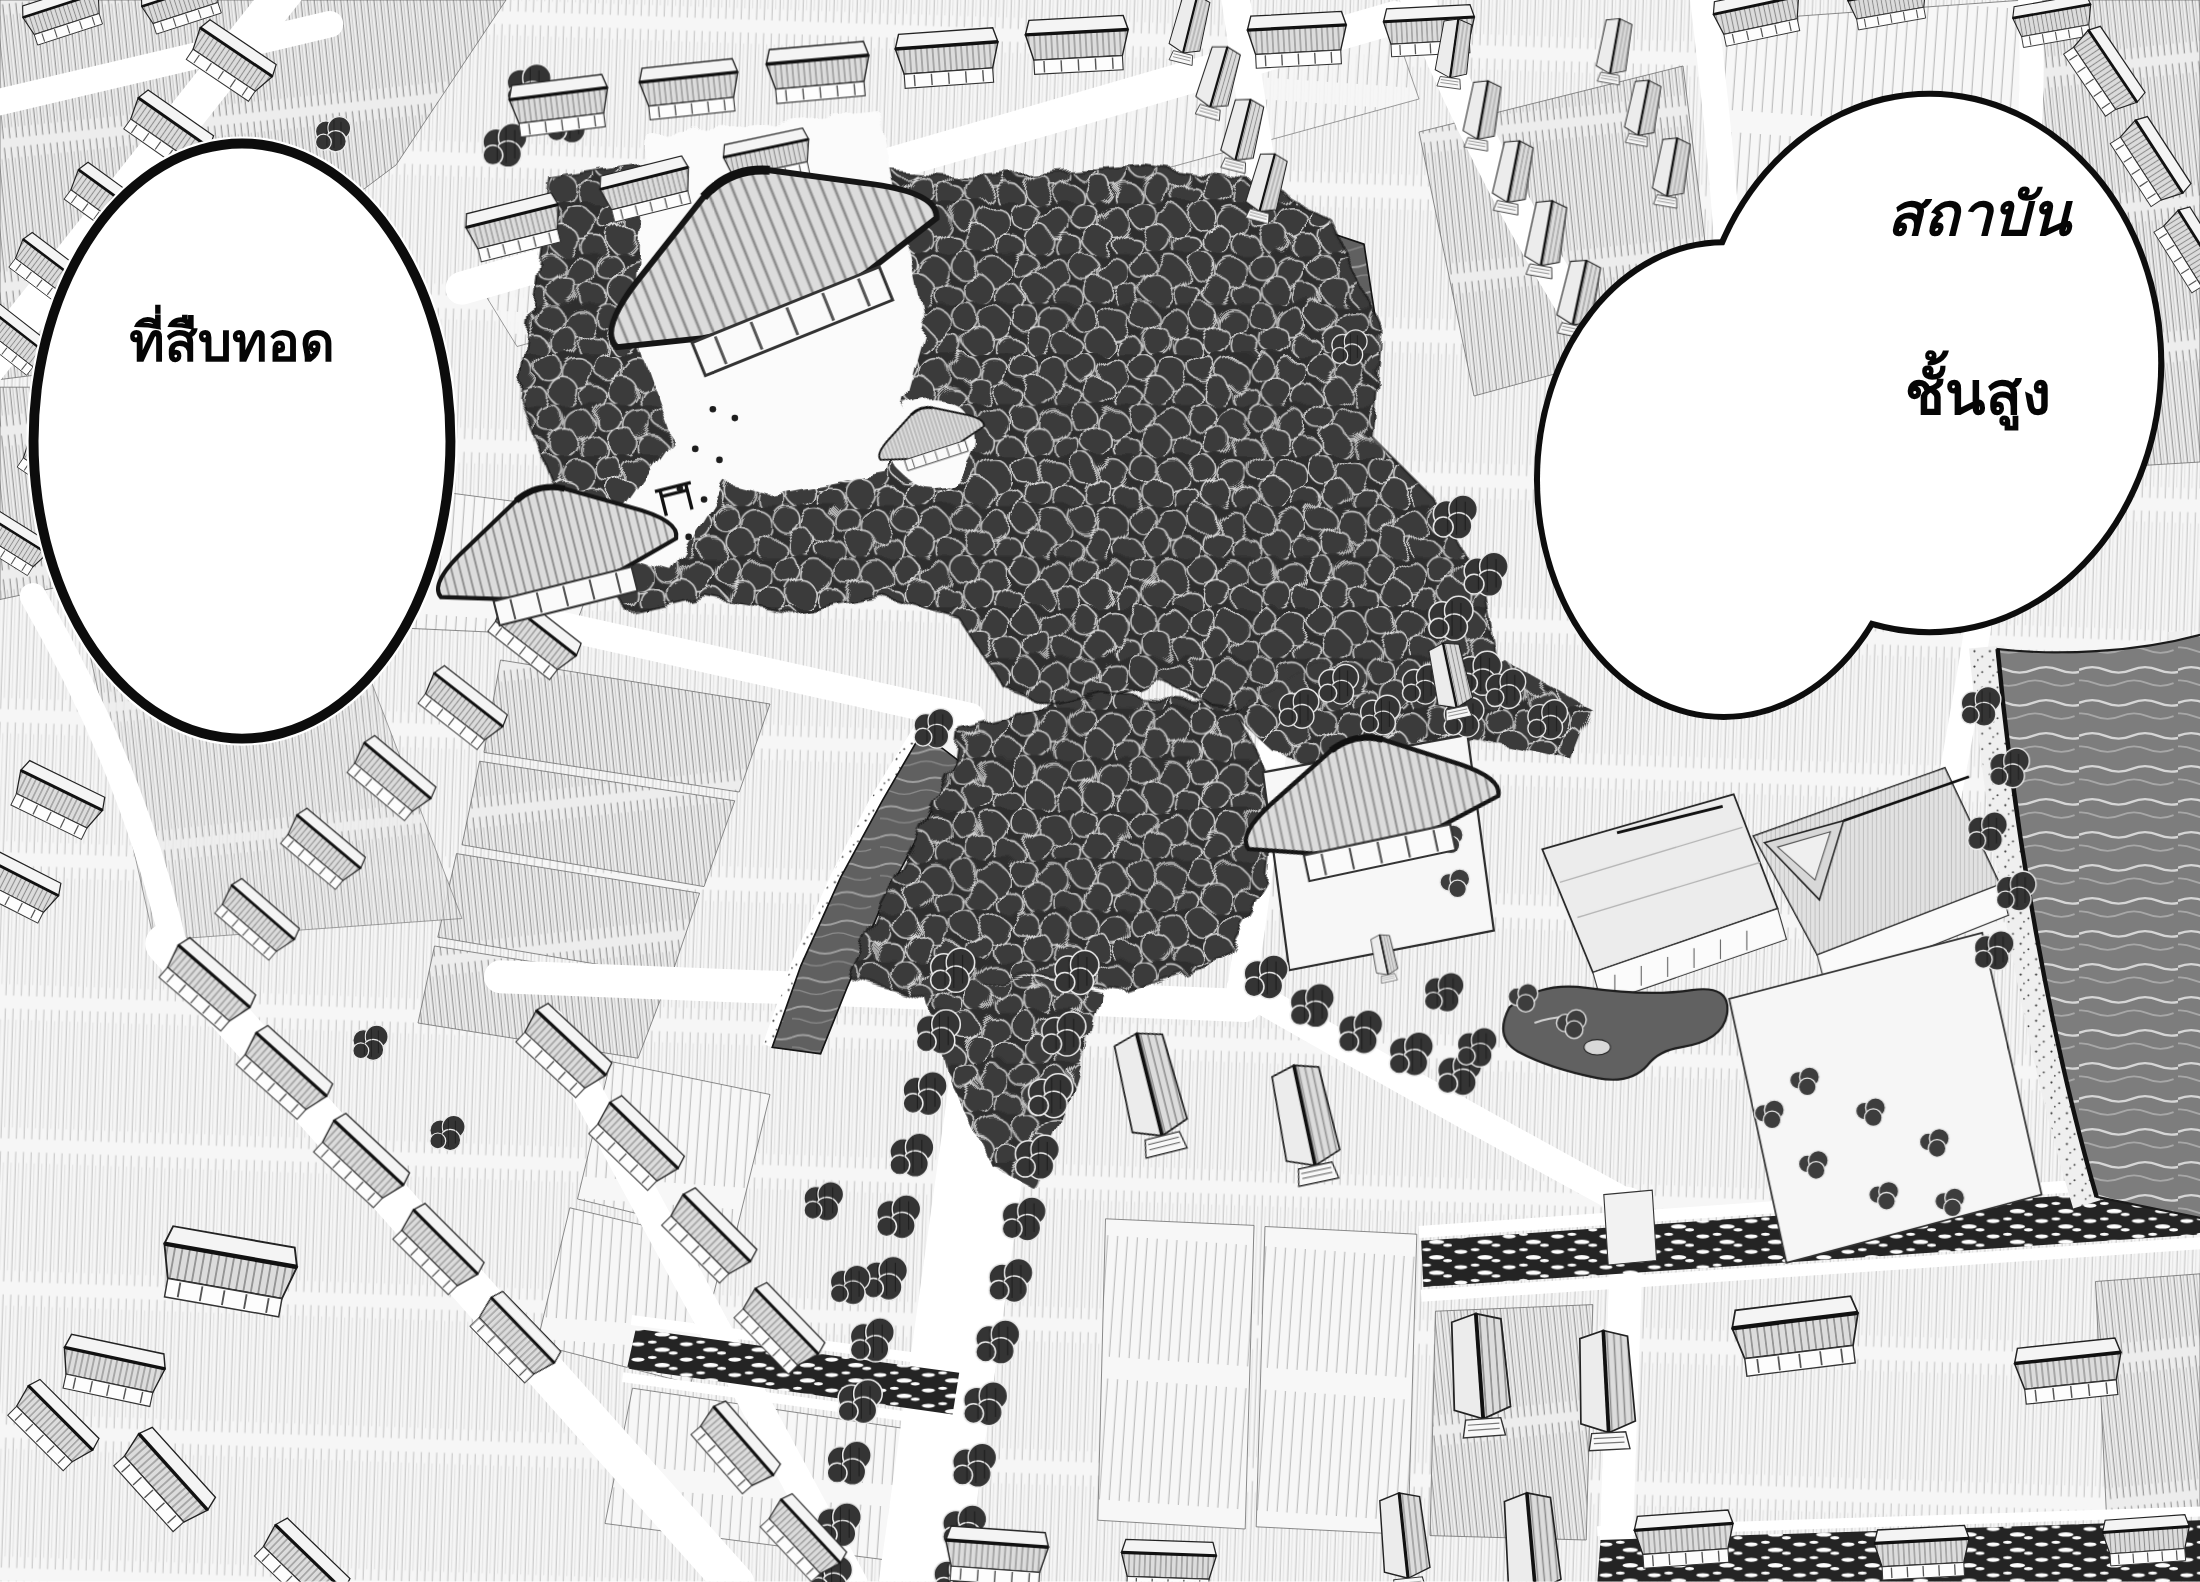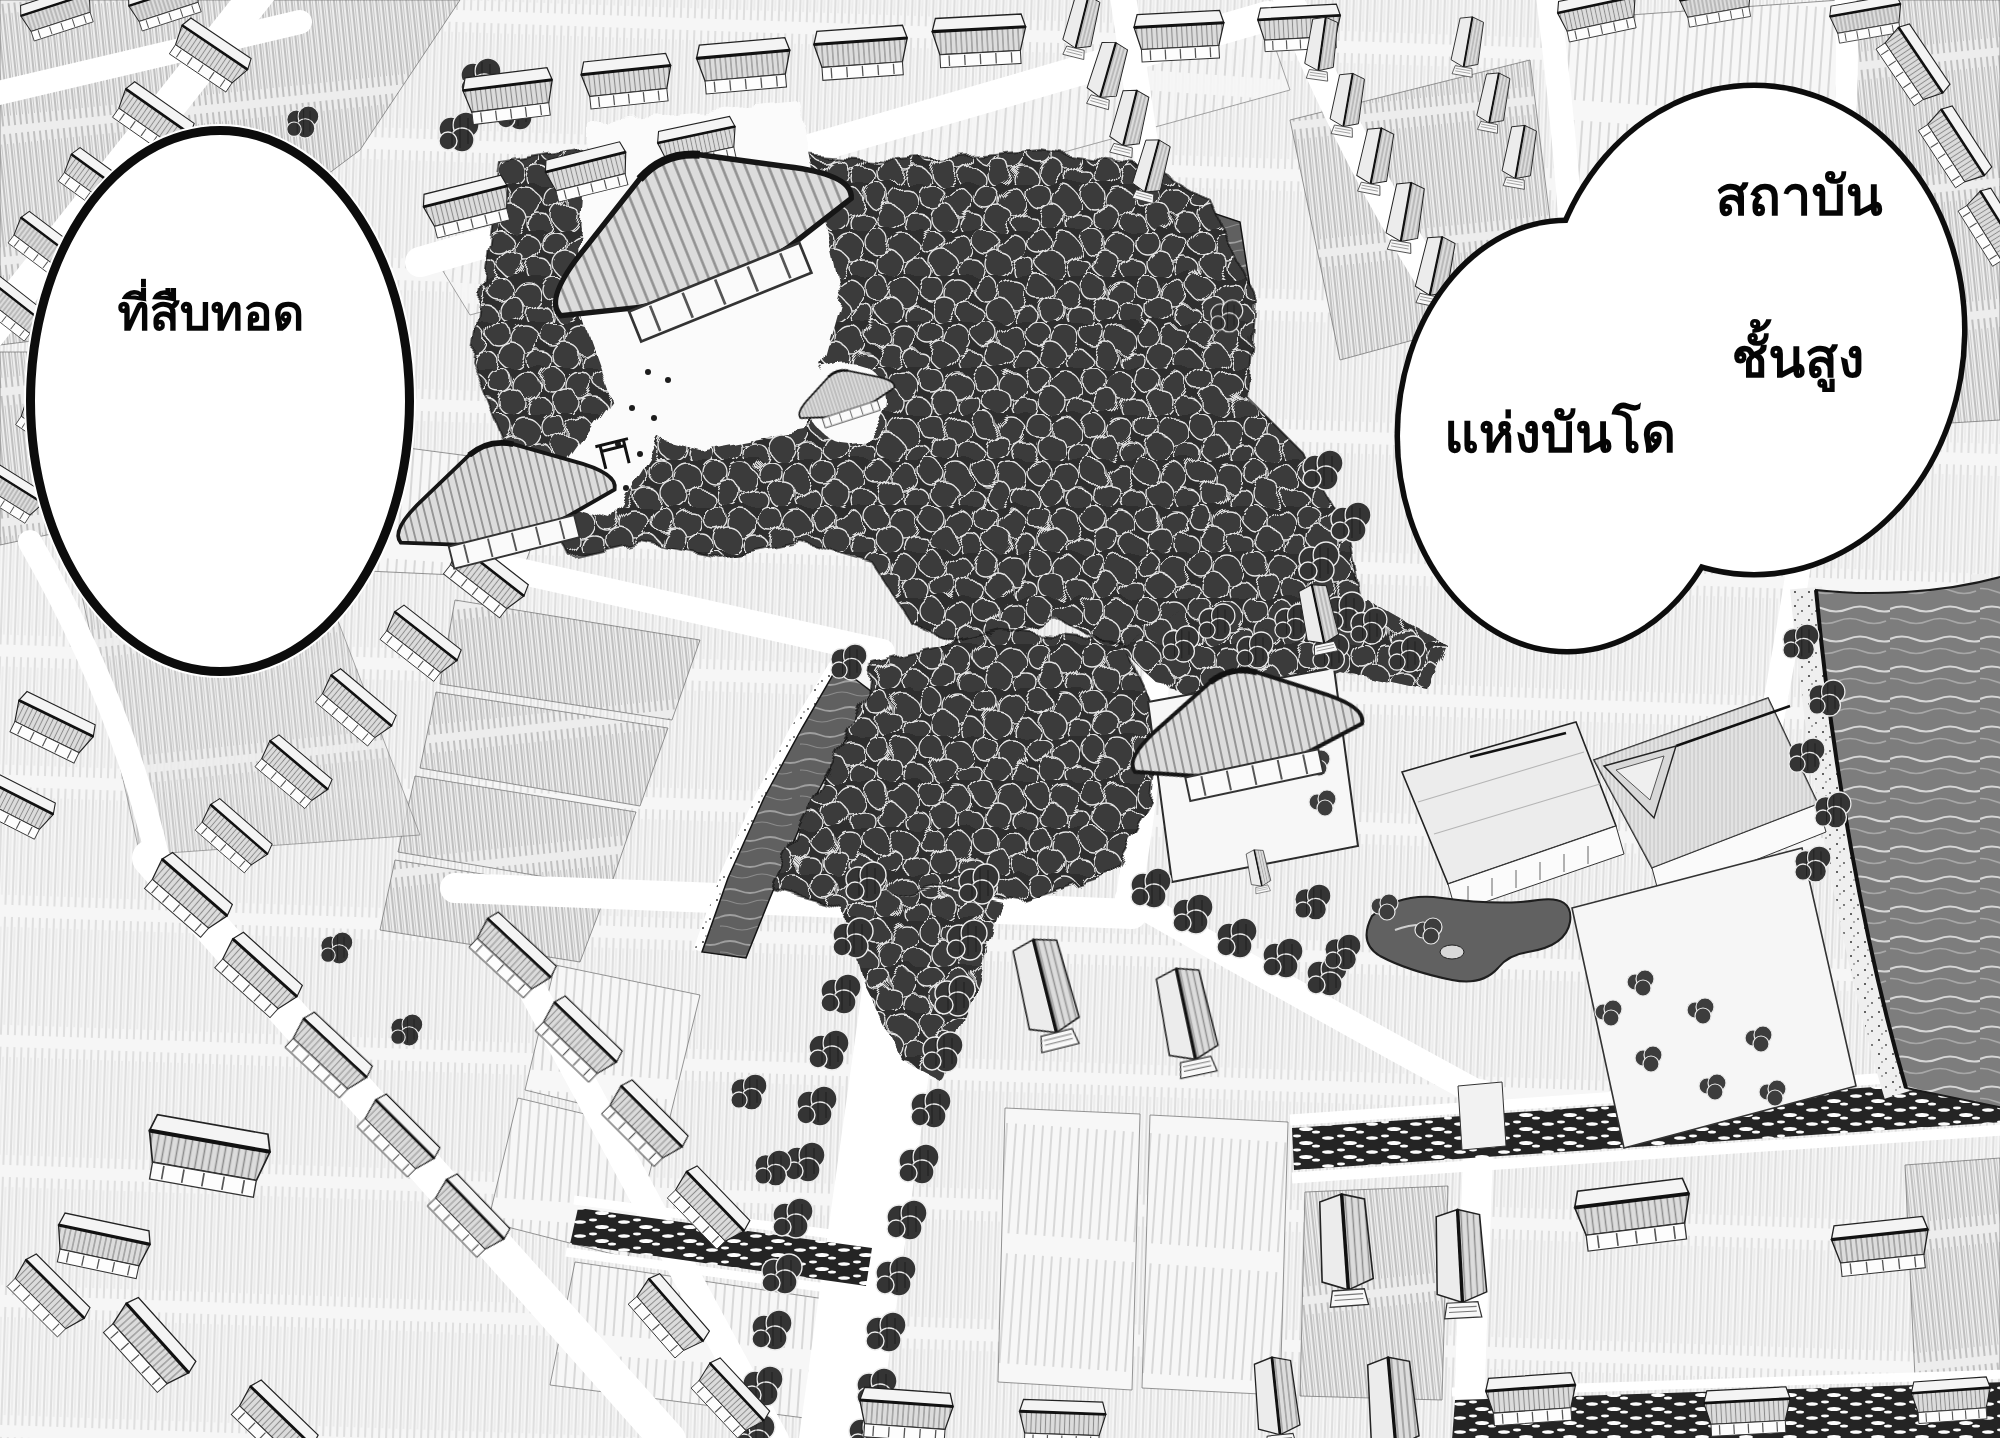"สถาบัน" div.bline { font-style: none -> italic }
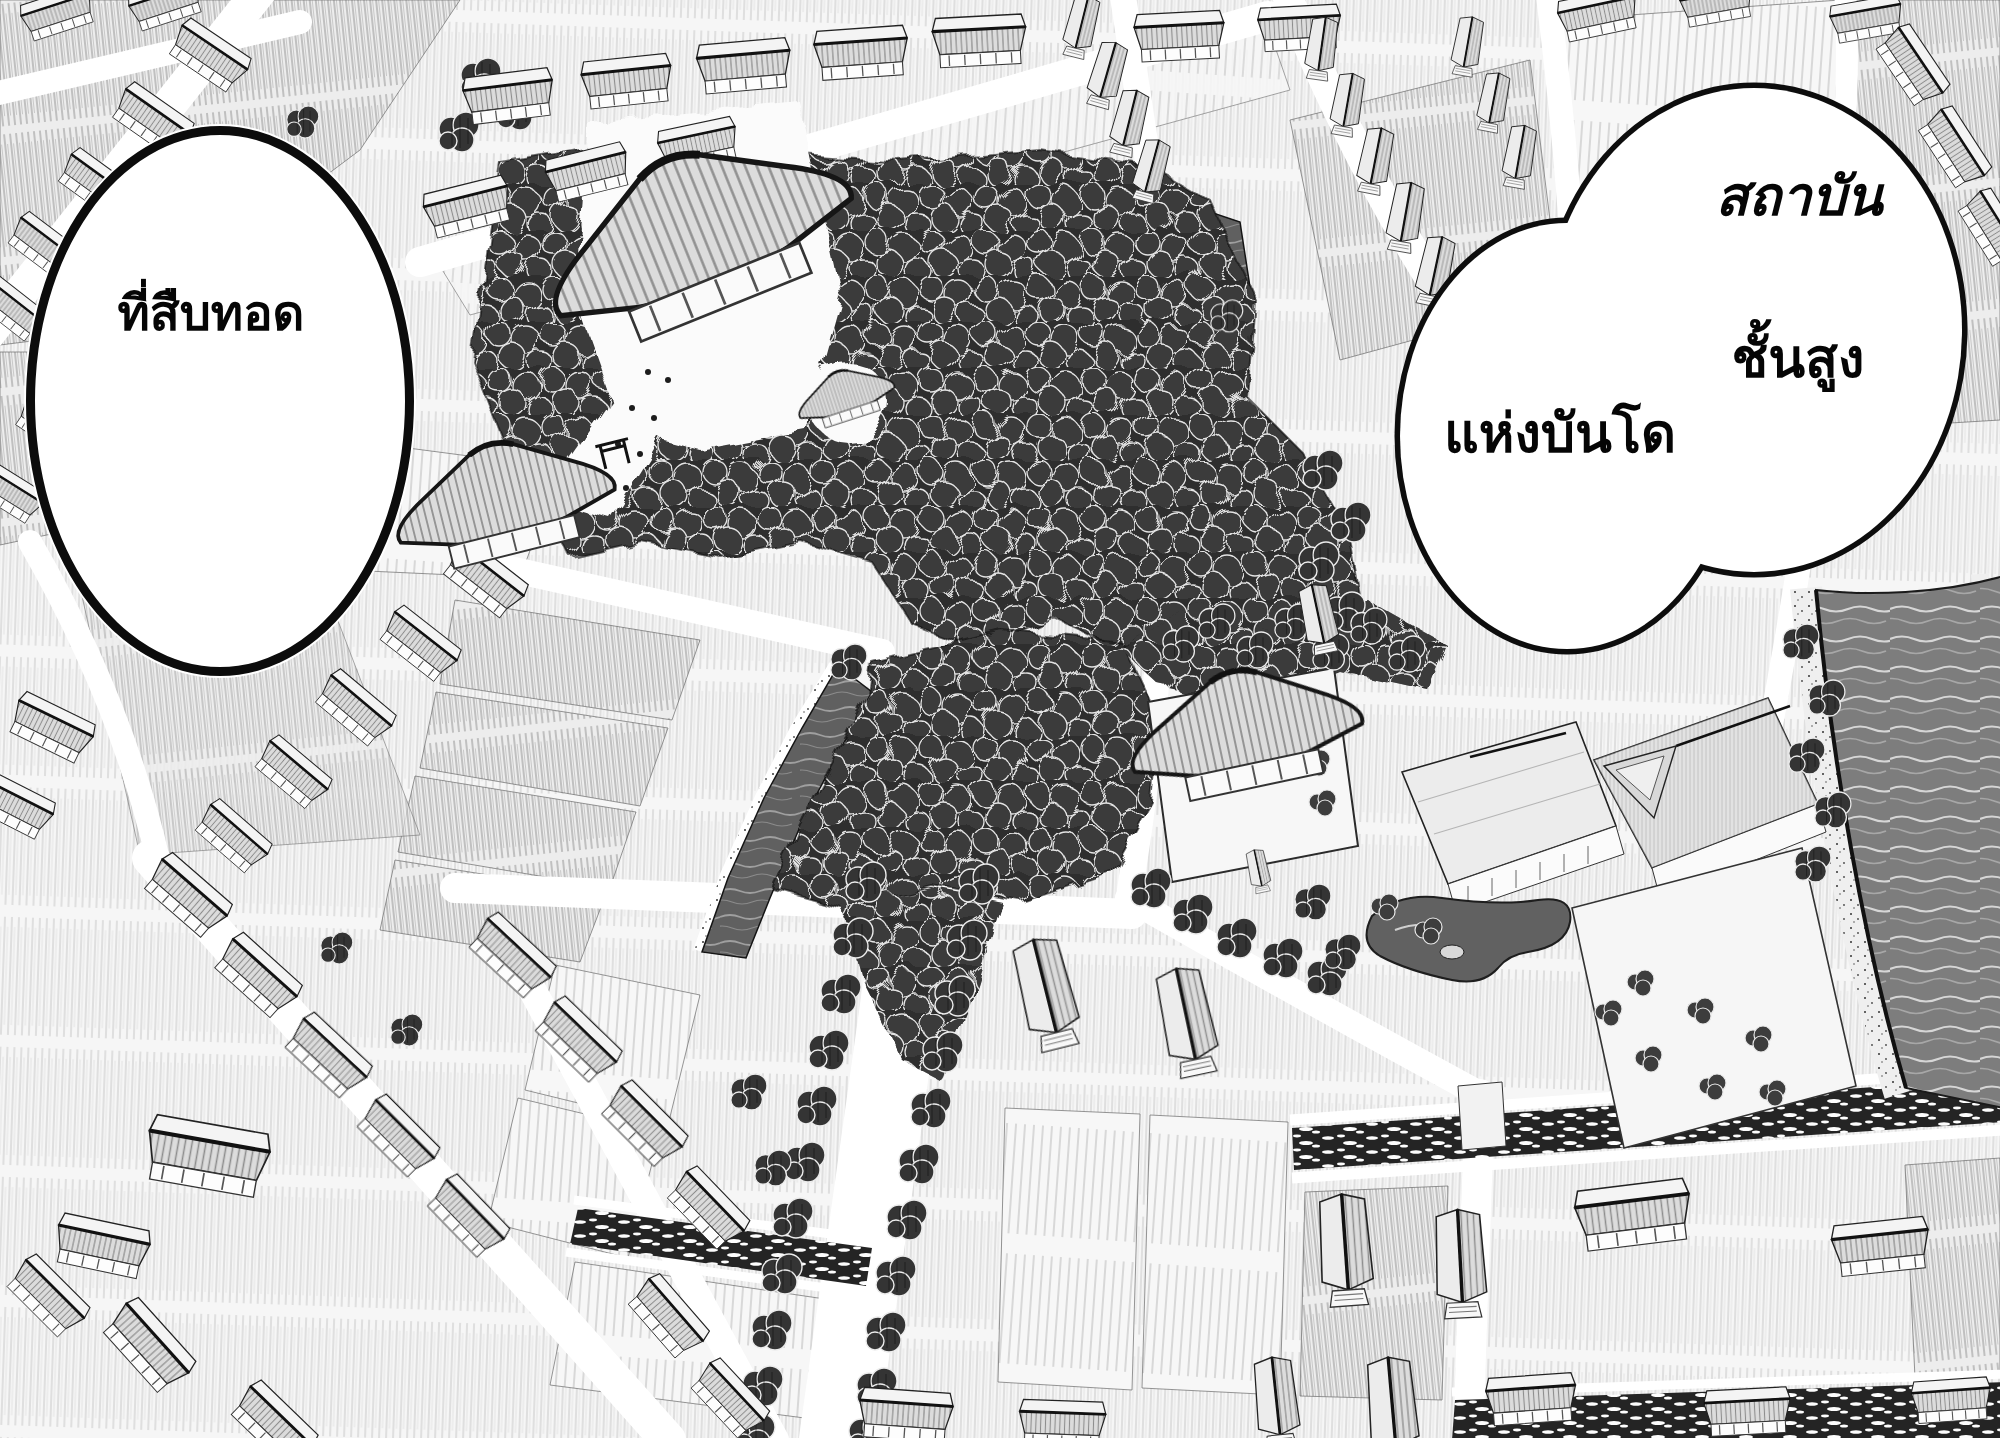"แห่งบันโด" div.bline { html: <div>แห่งบันโด</div> -> none }
